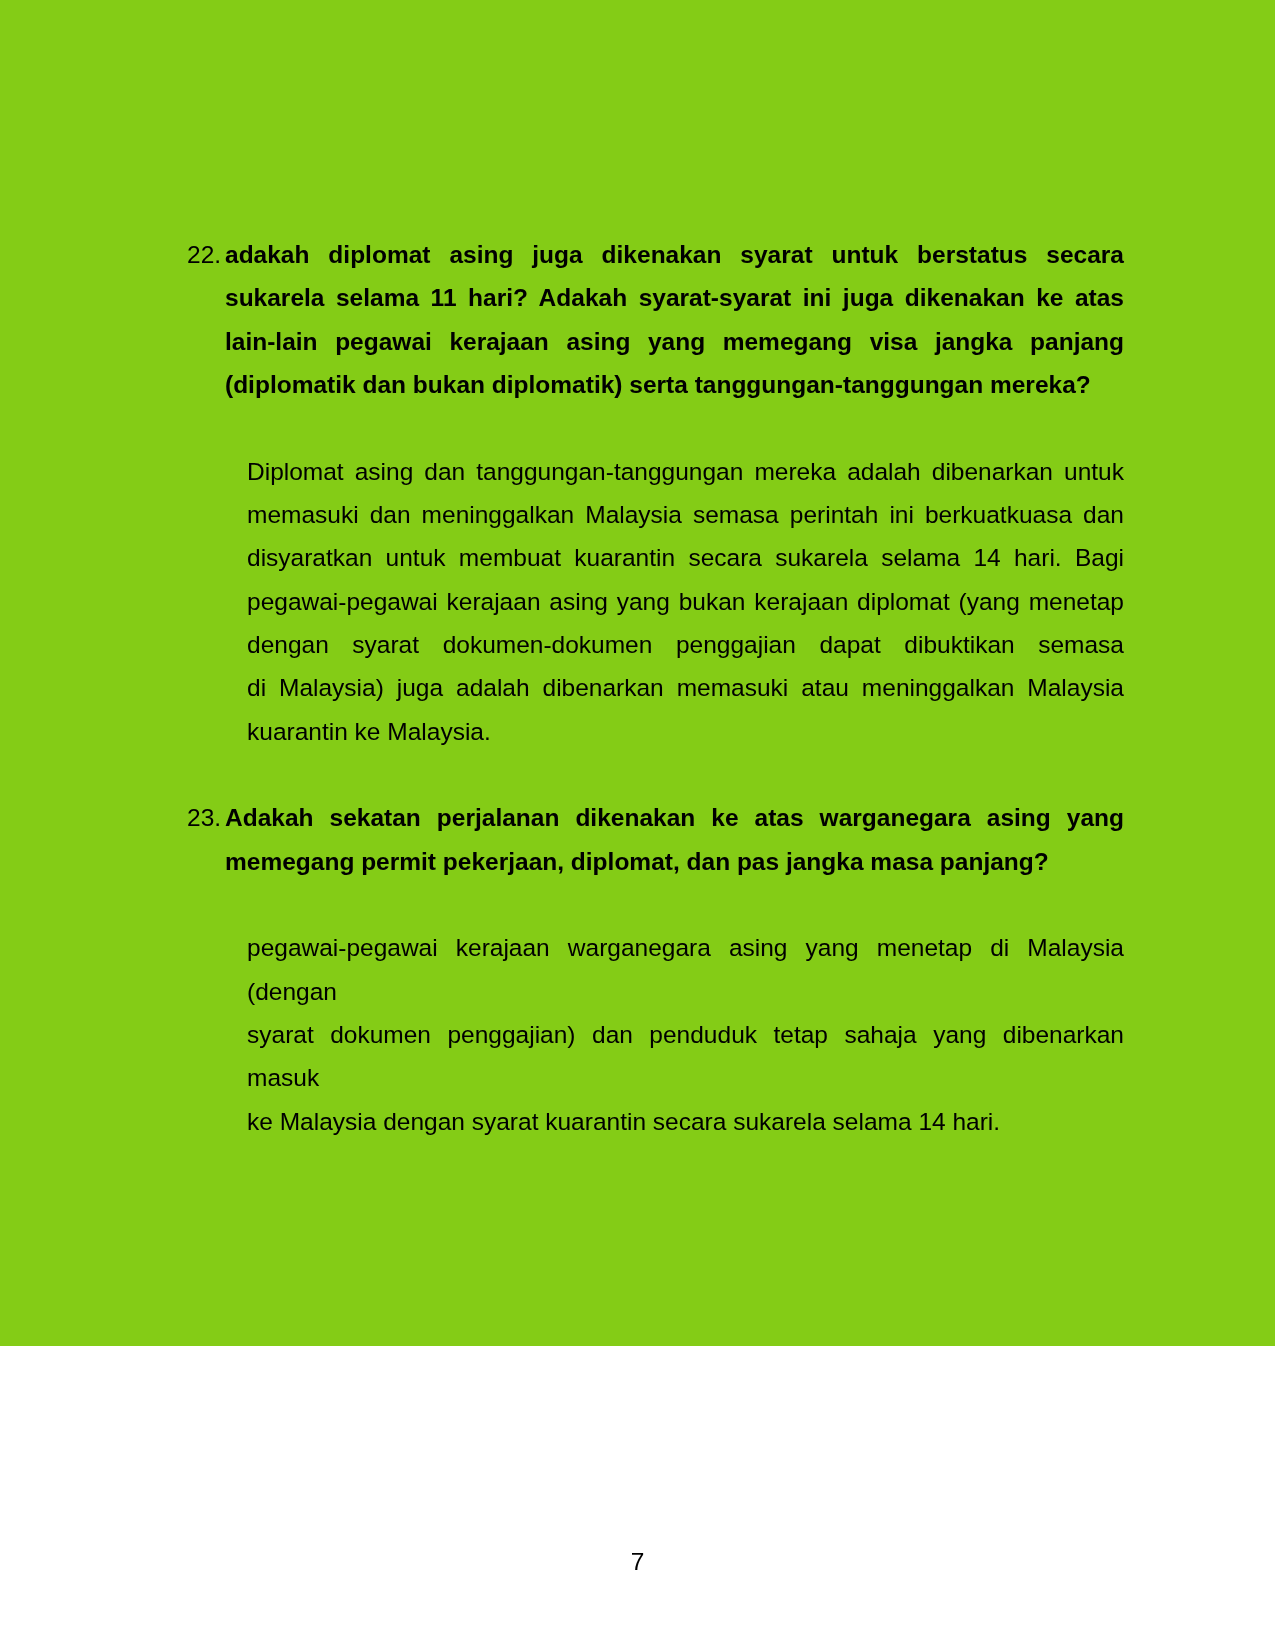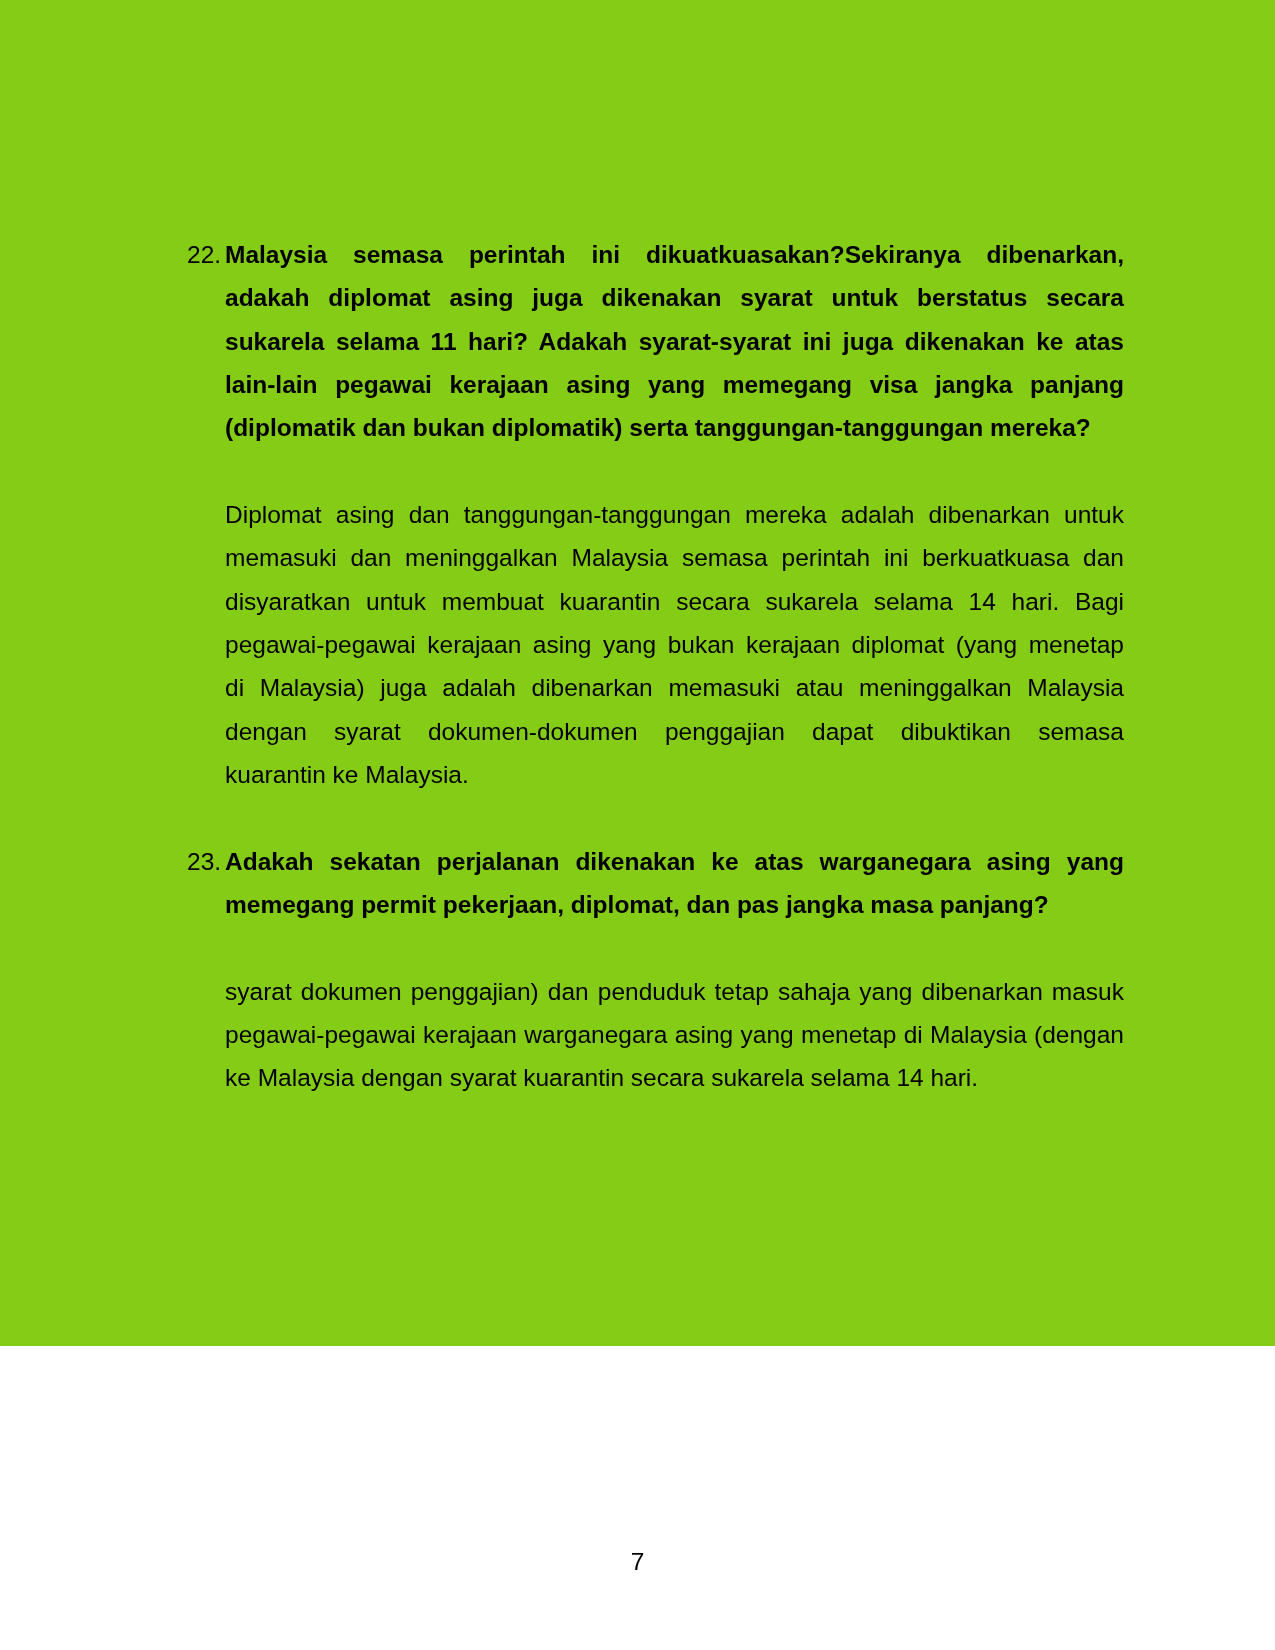"Malaysia semasa perintah ini" div.line { html: <div>Malaysia semasa perintah ini dikuatkuasakan?Sekiranya dibenarkan,</div> -> none }
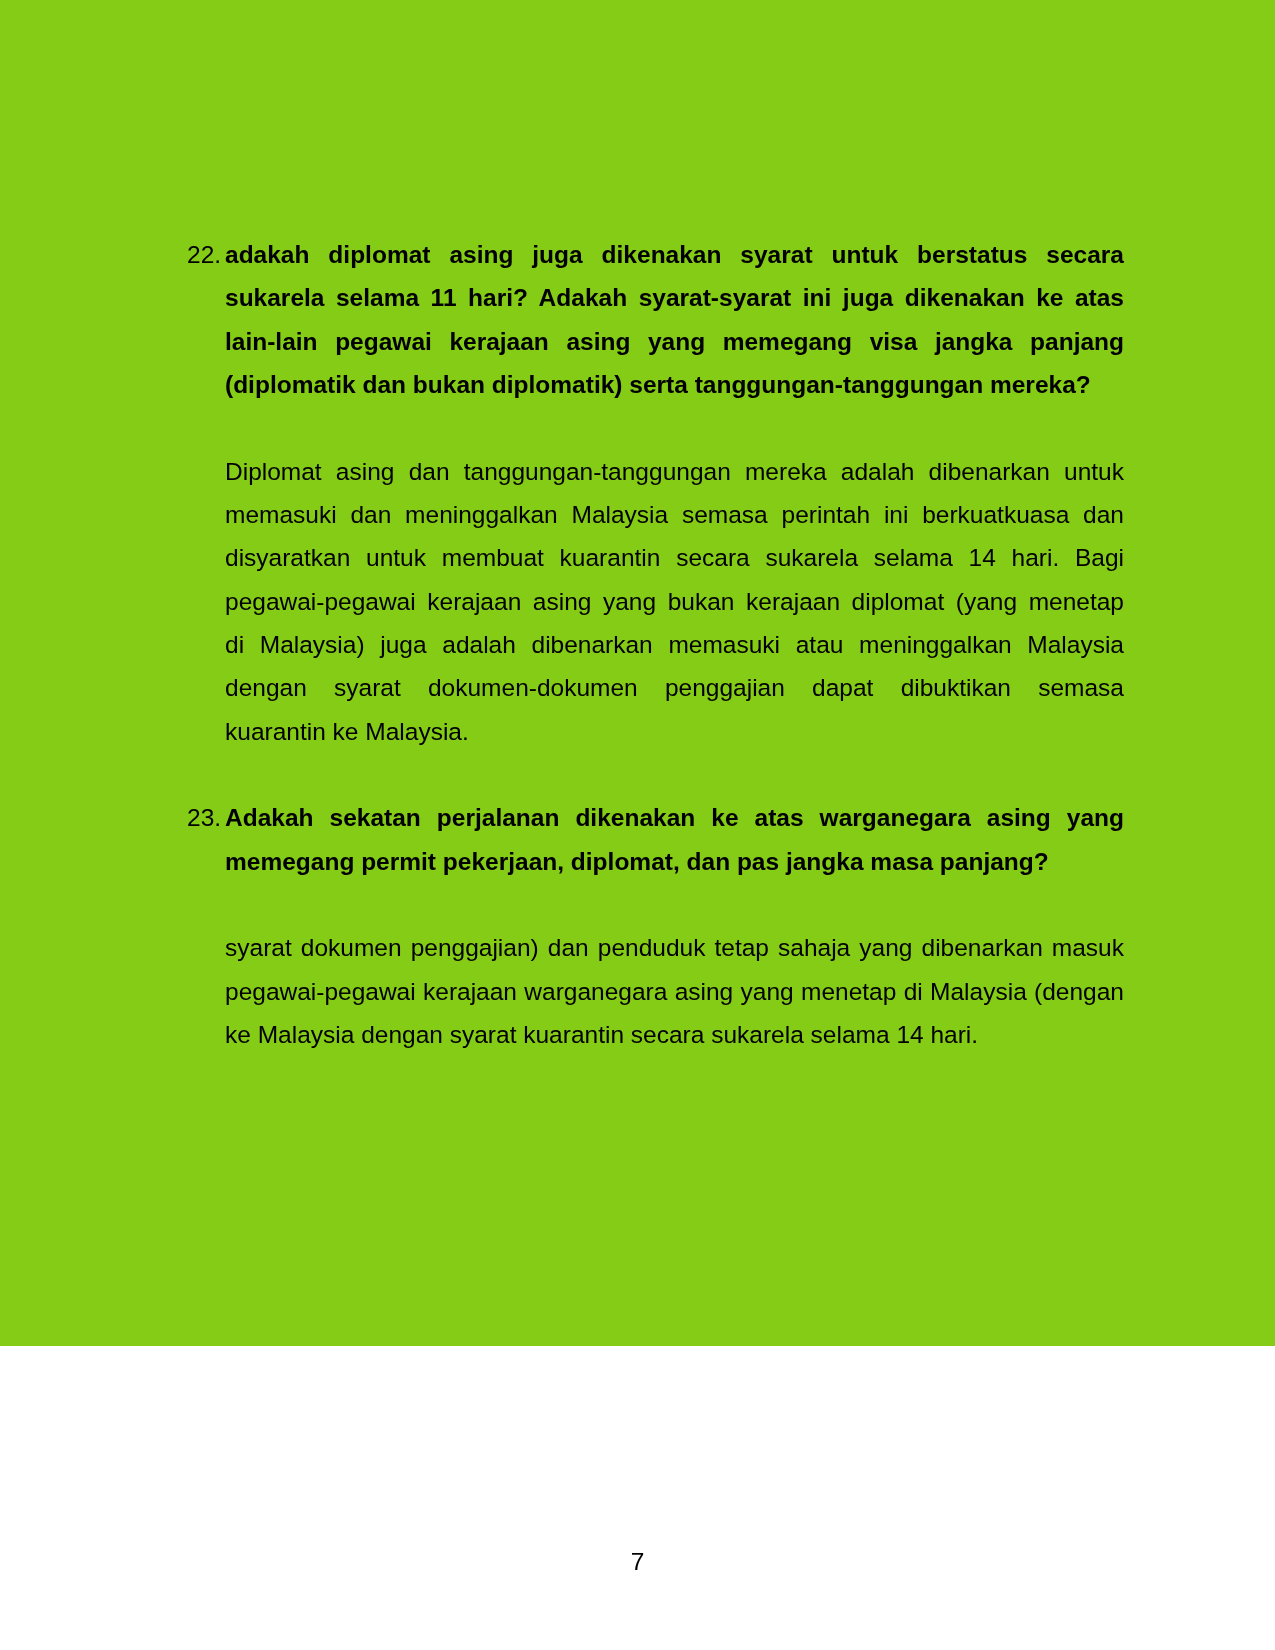"Diplomat asing dan tanggungan-tanggungan" .answer { margin-left: 38px -> 60px }
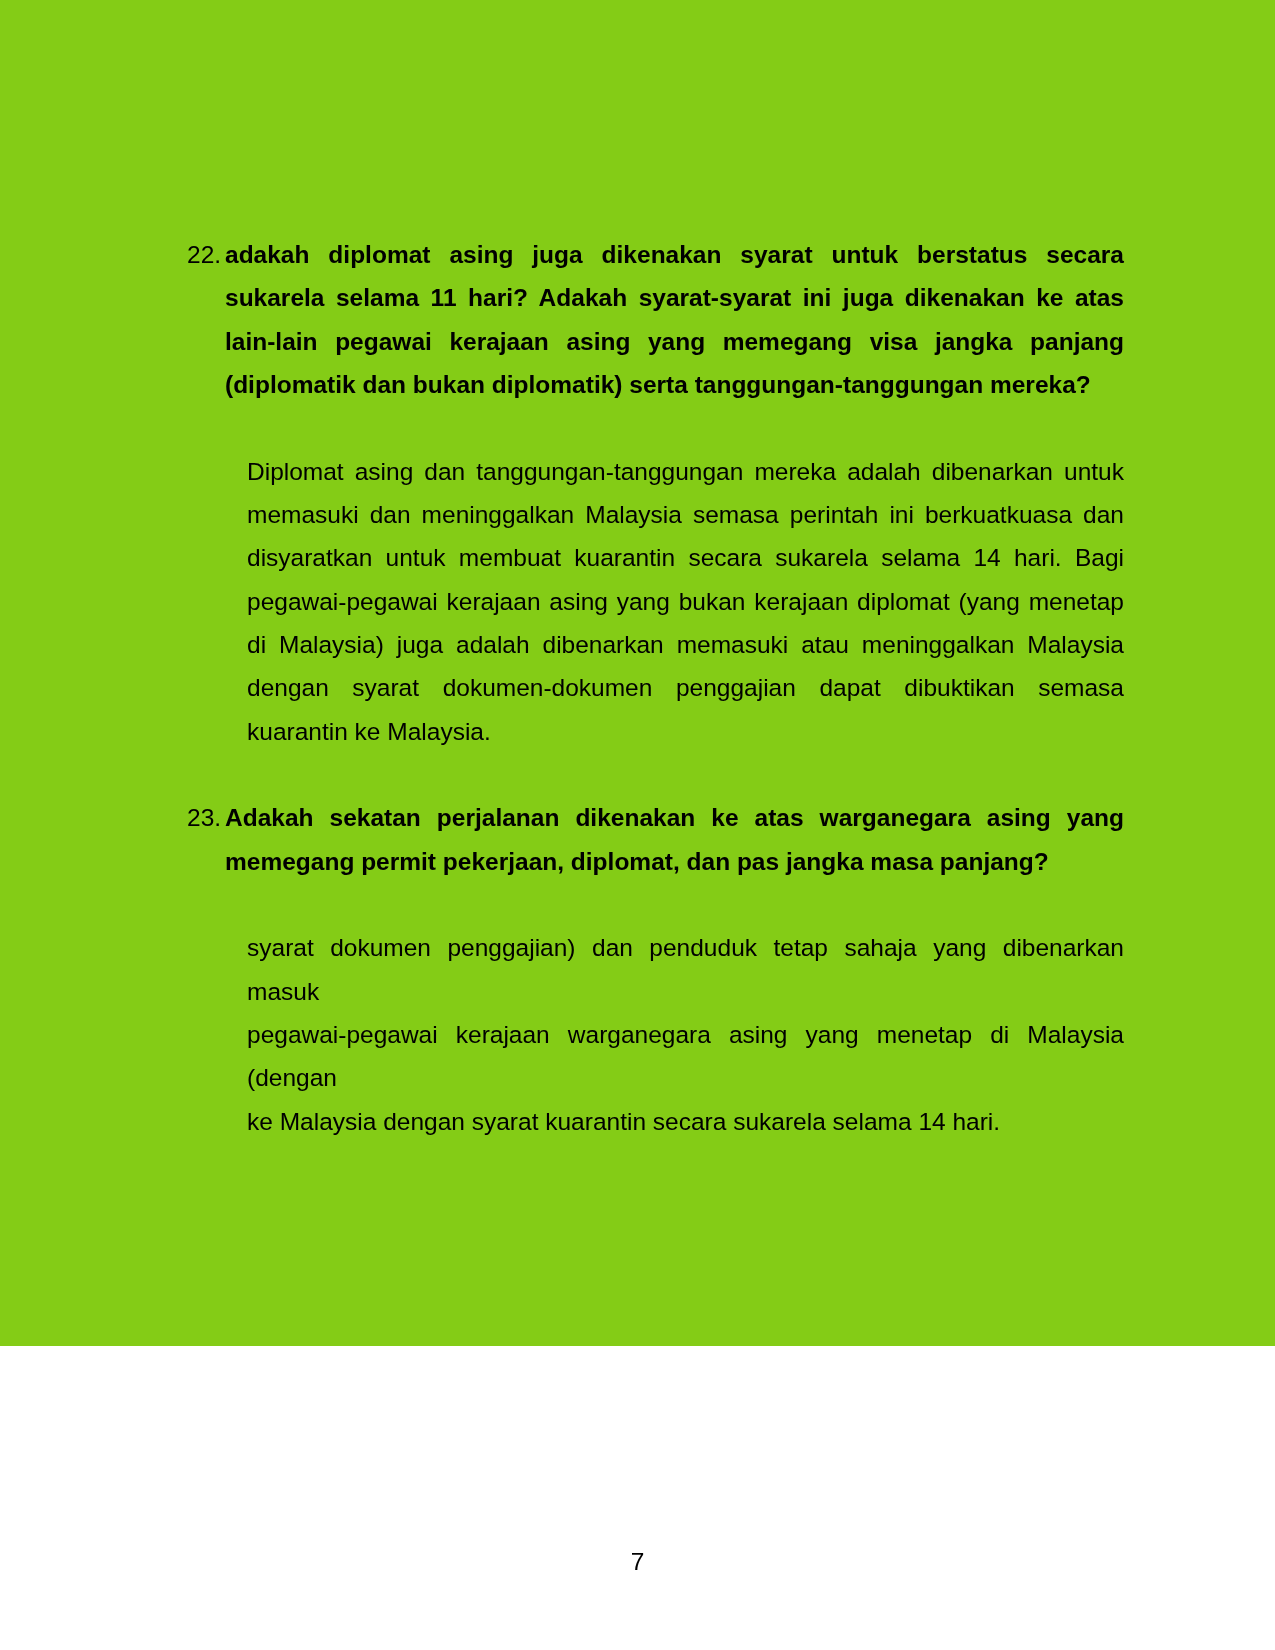"di Malaysia) juga adalah dibenarkan" div.line { order: before "dengan syarat dokumen-dokumen penggajian" -> after "dengan syarat dokumen-dokumen penggajian" }
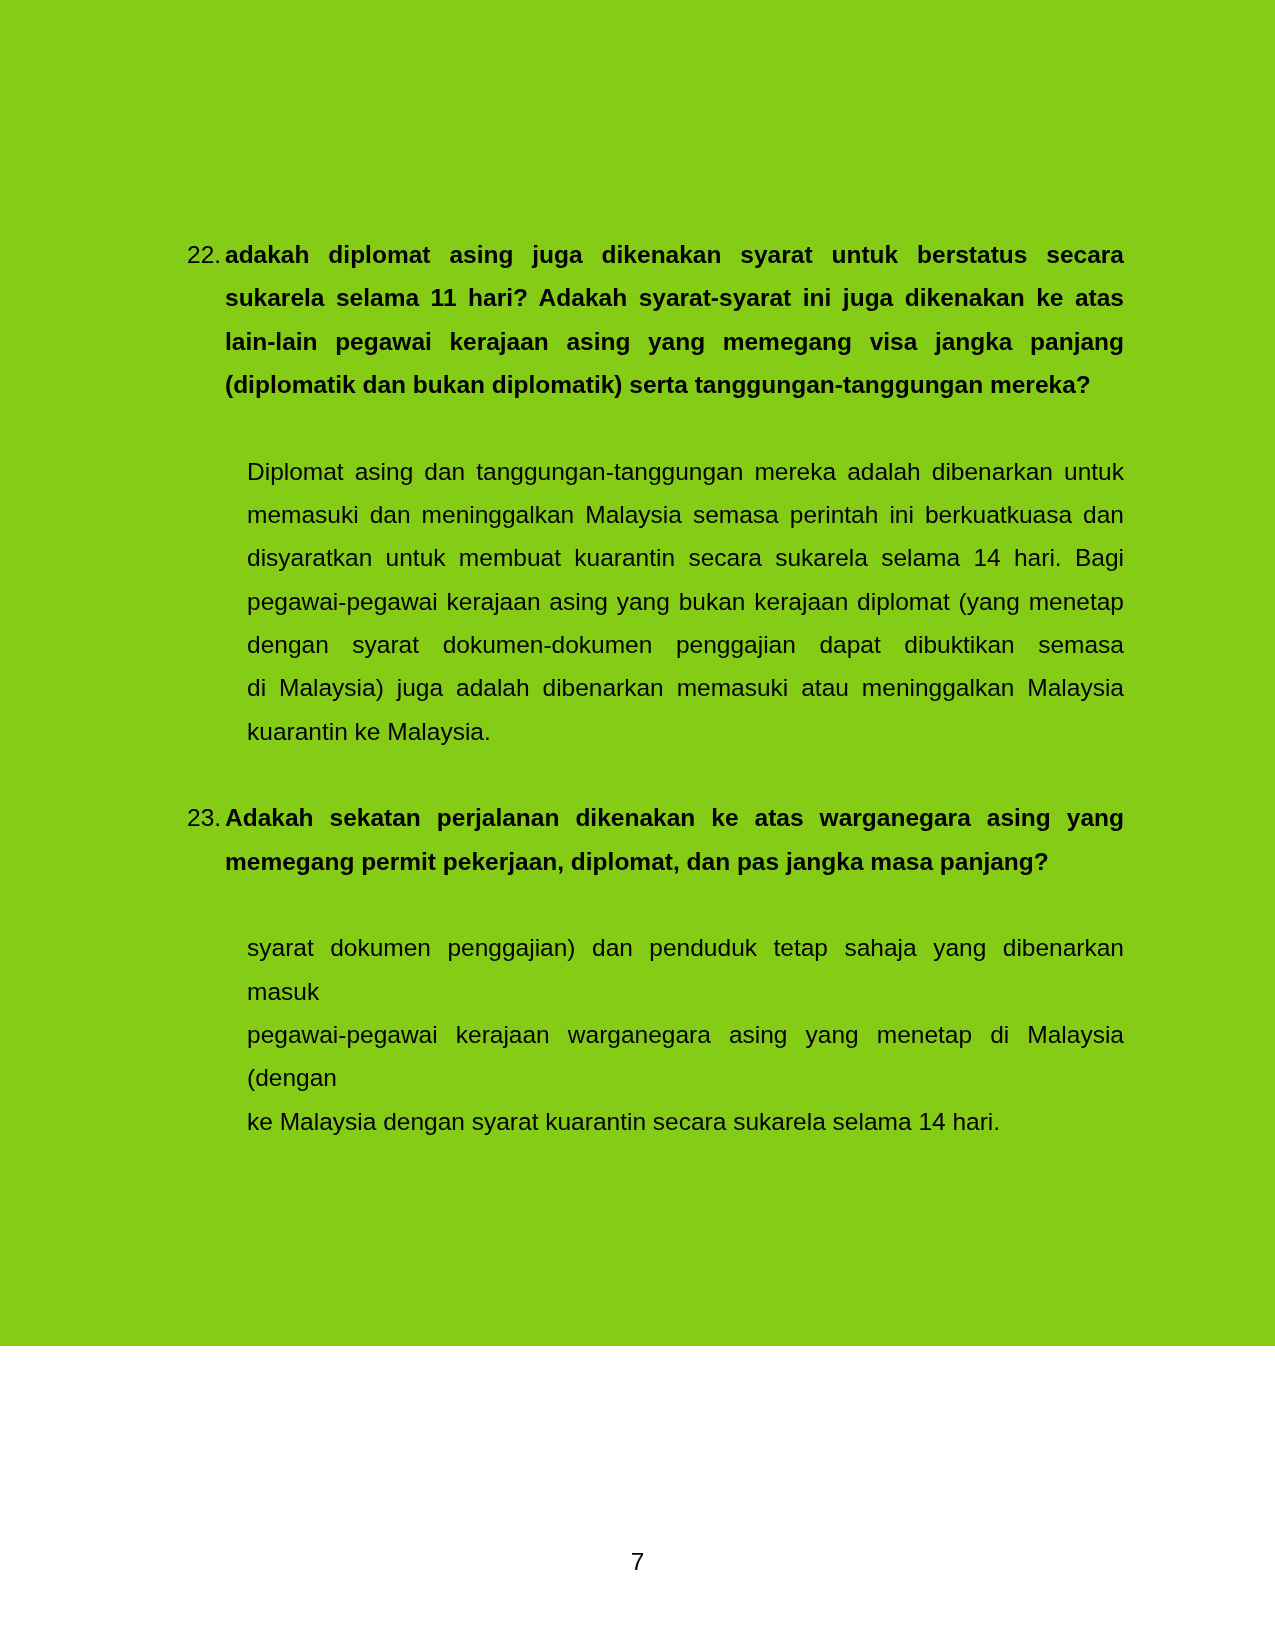"syarat dokumen penggajian) dan penduduk" div.line { order: before "pegawai-pegawai kerajaan warganegara" -> after "pegawai-pegawai kerajaan warganegara" }
